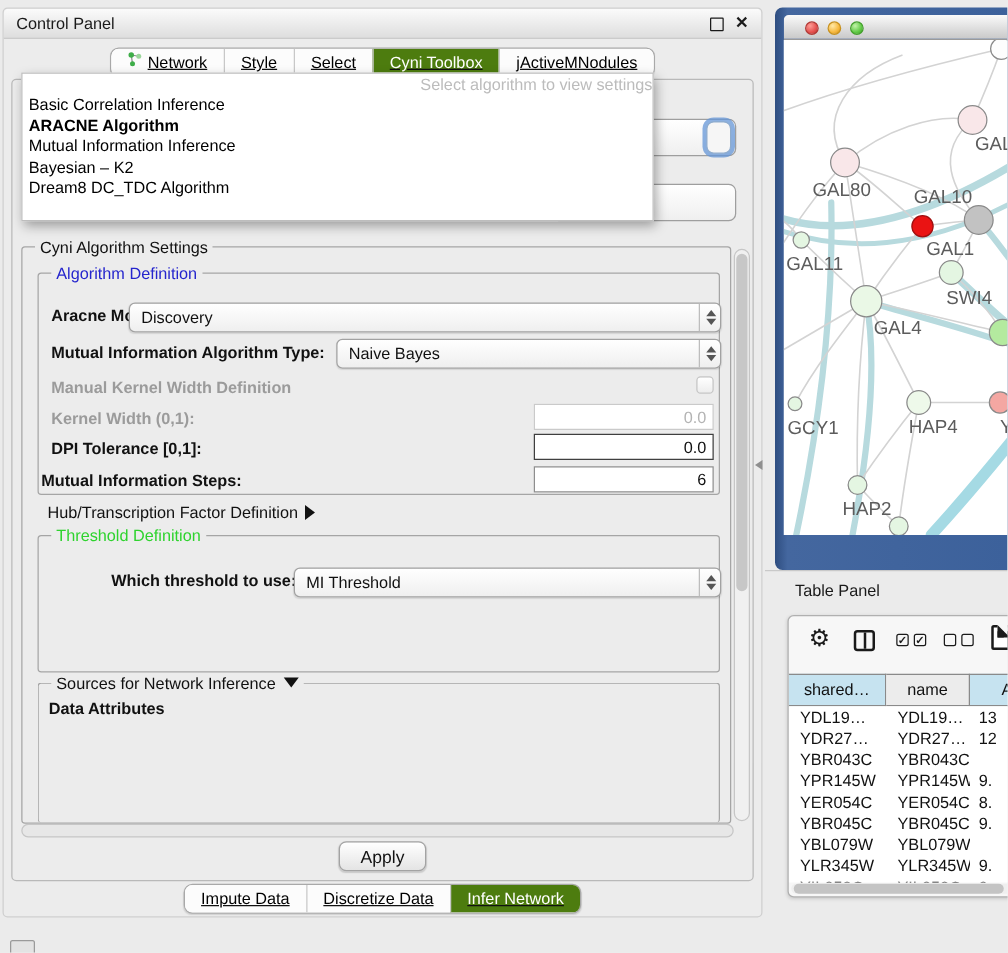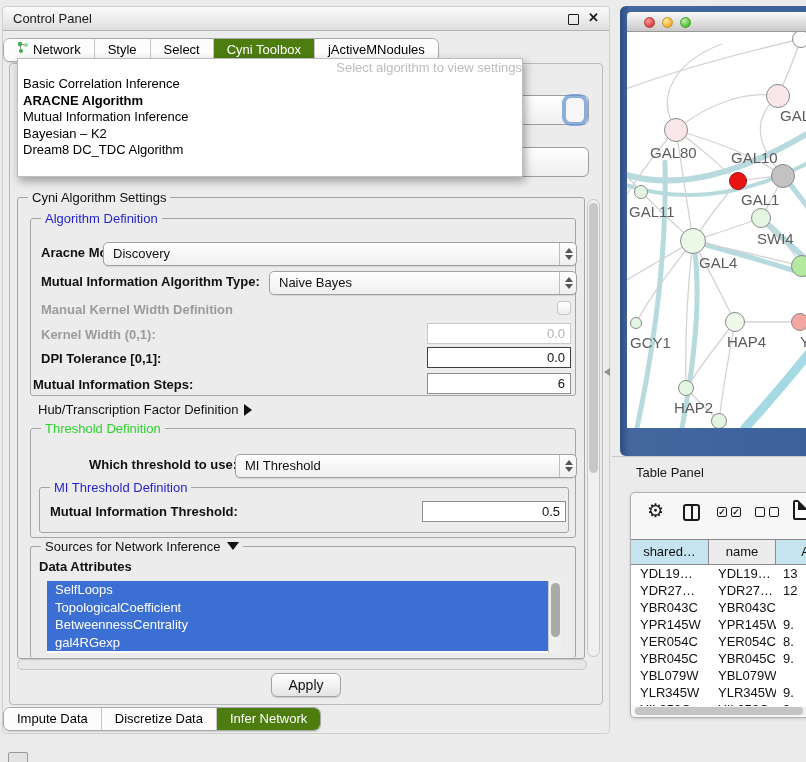"Network" .tabbar { justify-content: flex-start -> center; text-decoration: none -> underline }
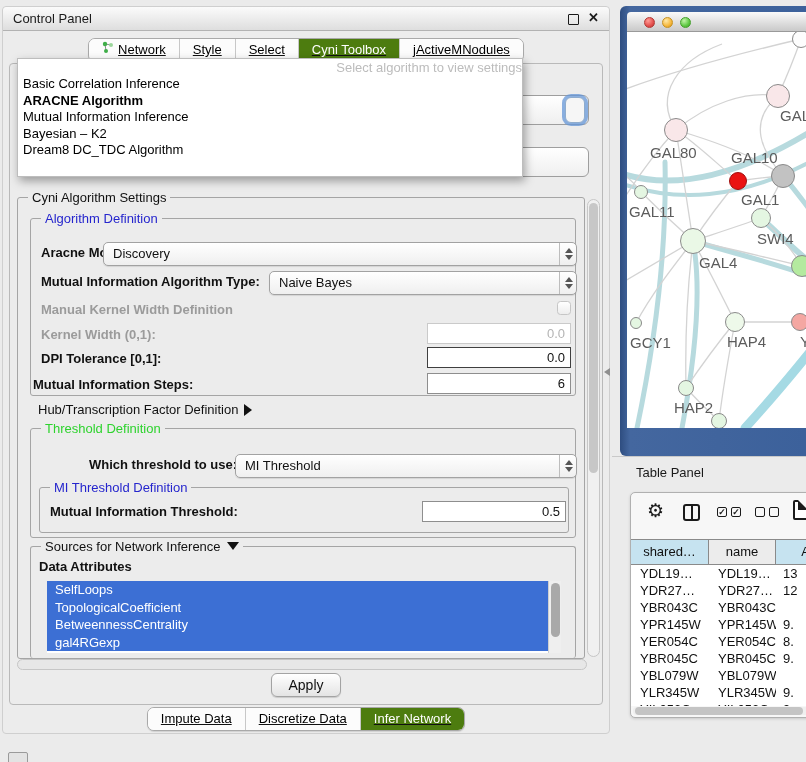"MI Threshold Definition" div.grp { html: <div> <span>MI Threshold Definition</span> <span>Mutual Information Threshold:</span> <span>0.5</span> </div> -> none }
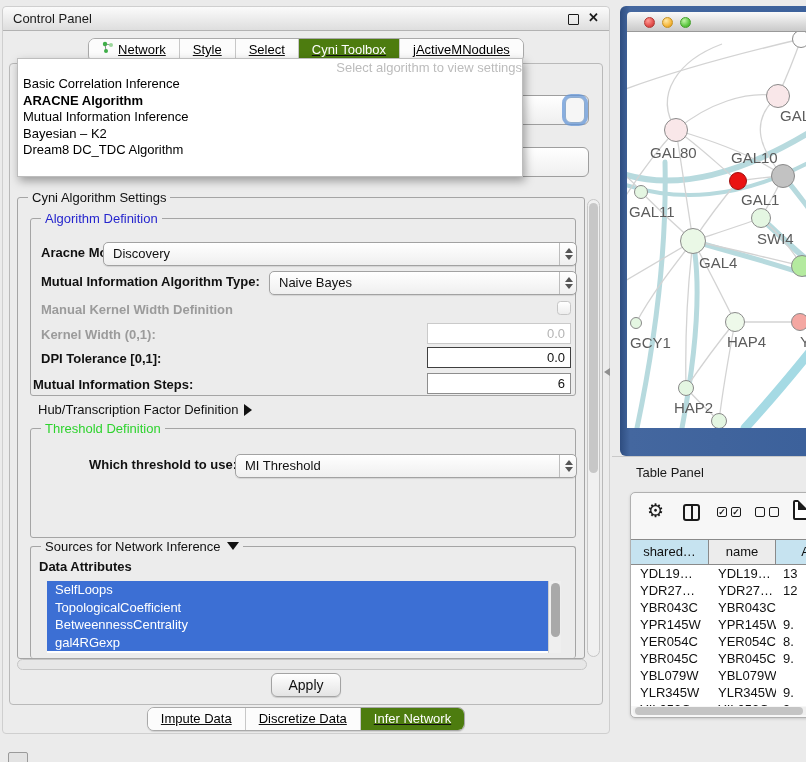"SelfLoops" div { html: <div> <div>SelfLoops</div> <div>TopologicalCoefficient</div> <div>BetweennessCentrality</div> <div>gal4RGexp</div> <div> <span></span> </div> </div> -> none }
